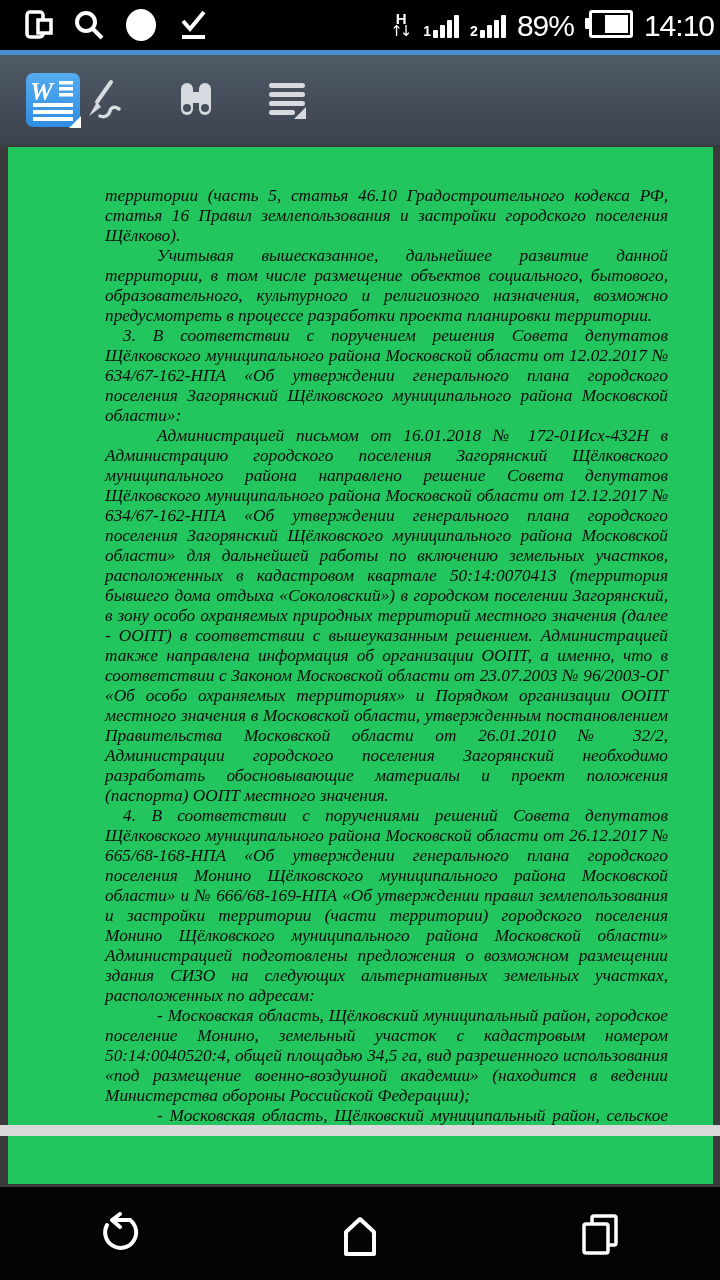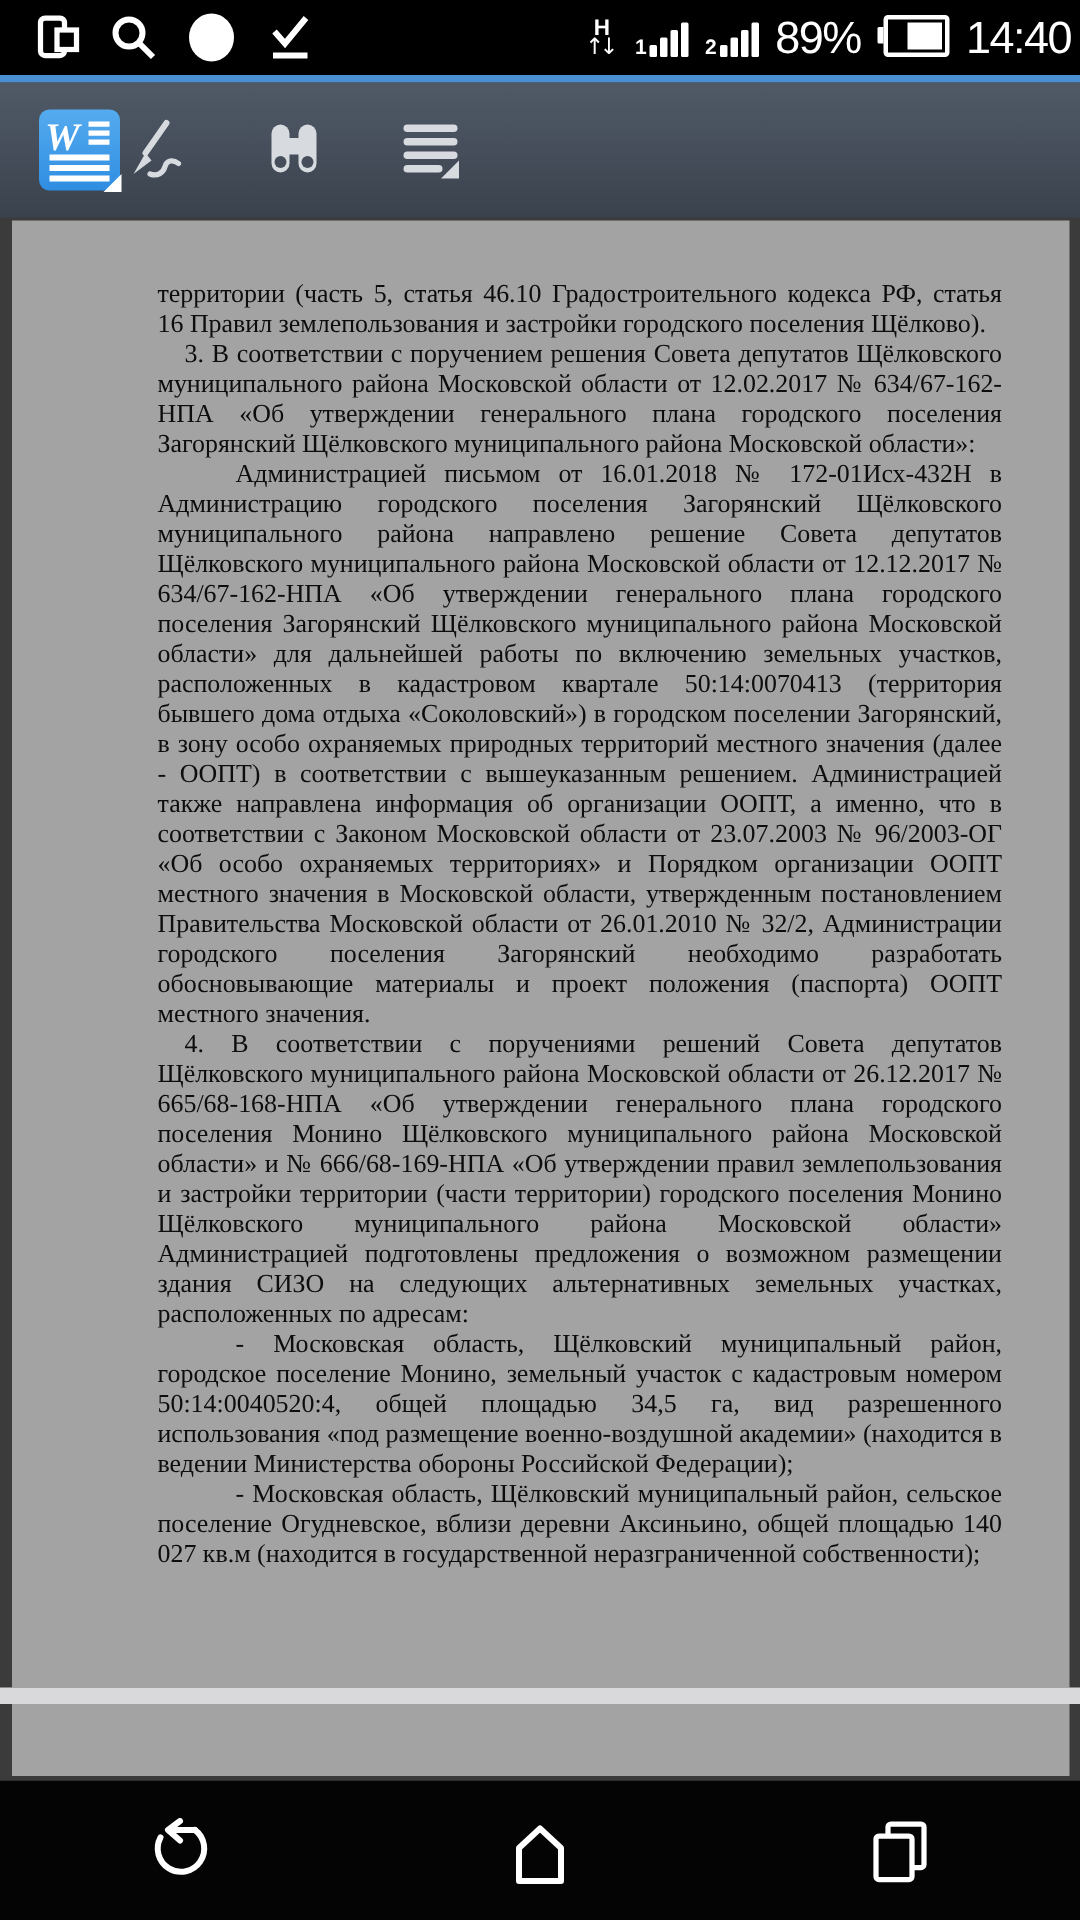"14:40" div.sb-time { text: 14:40 -> 14:10 }
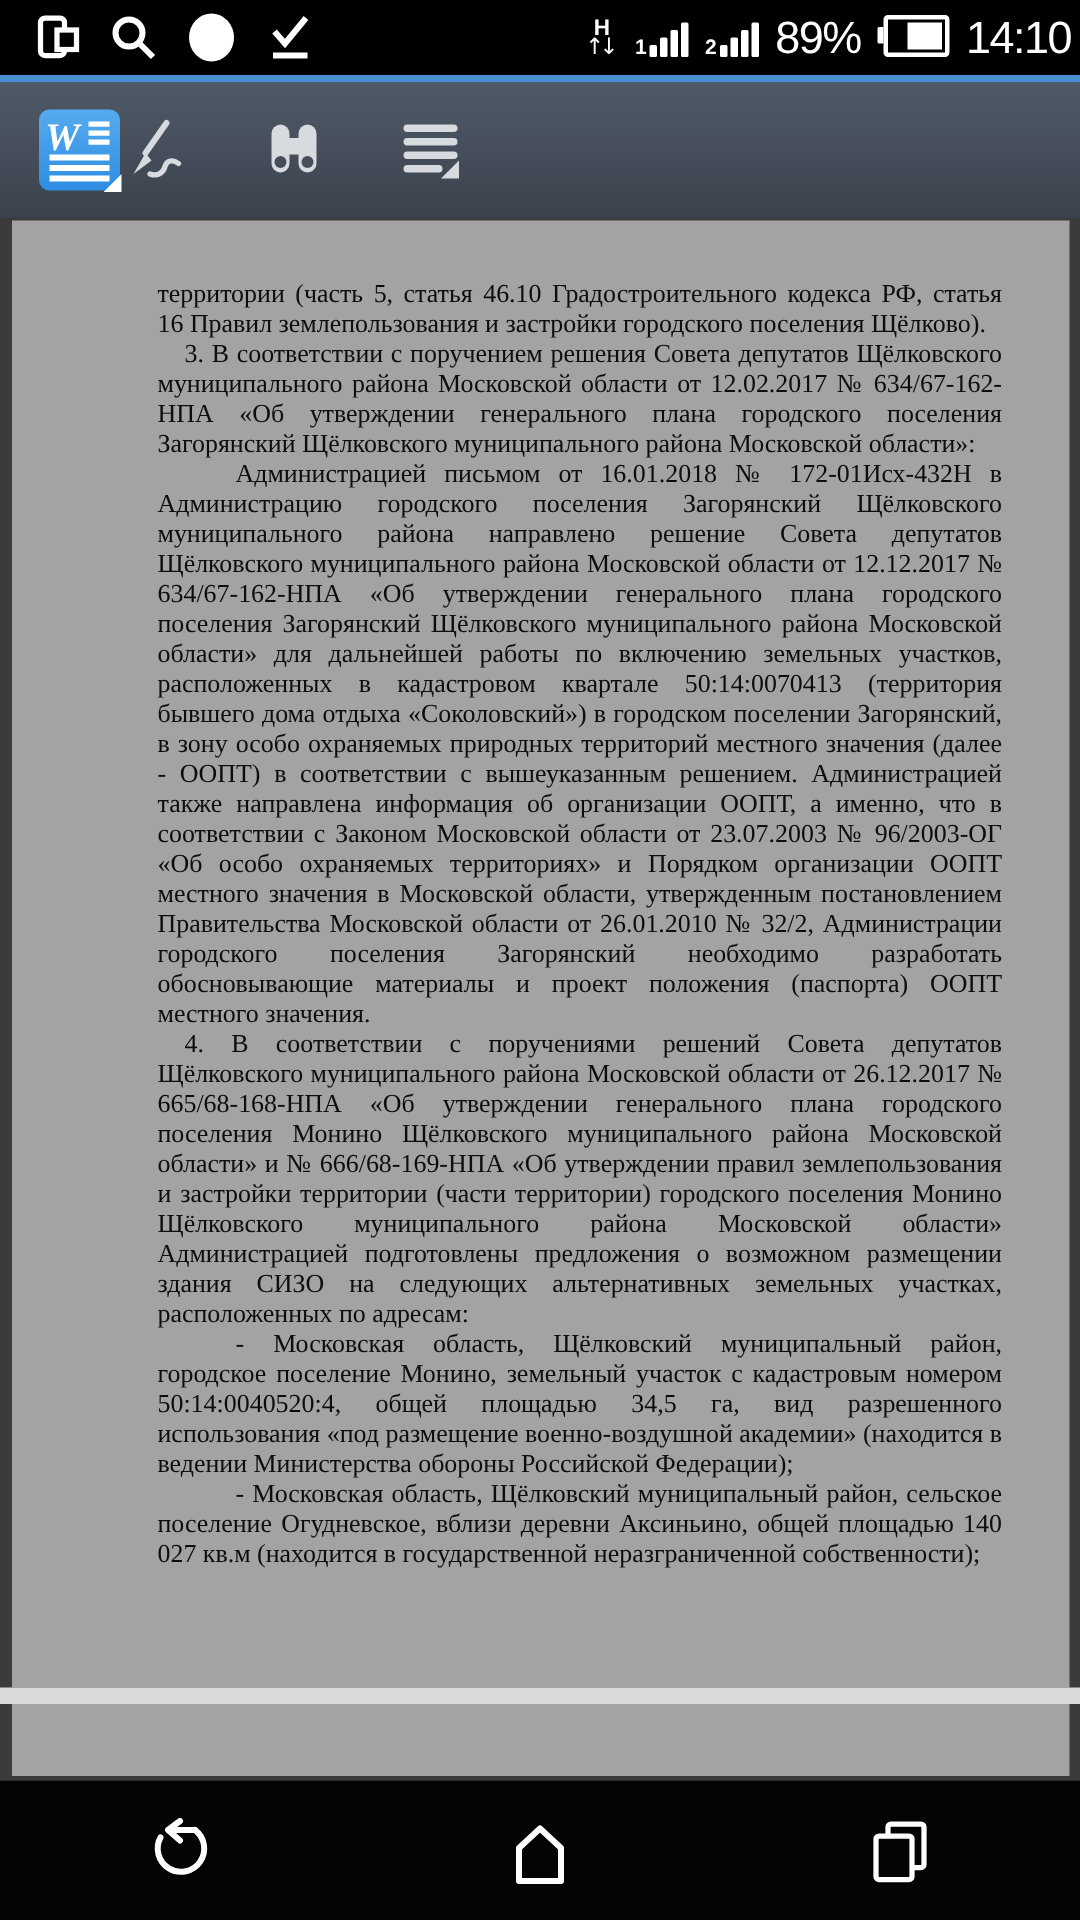"территории (часть 5, статья 46.10" .page { background: #a3a3a3 -> #22c55e; font-style: none -> italic }
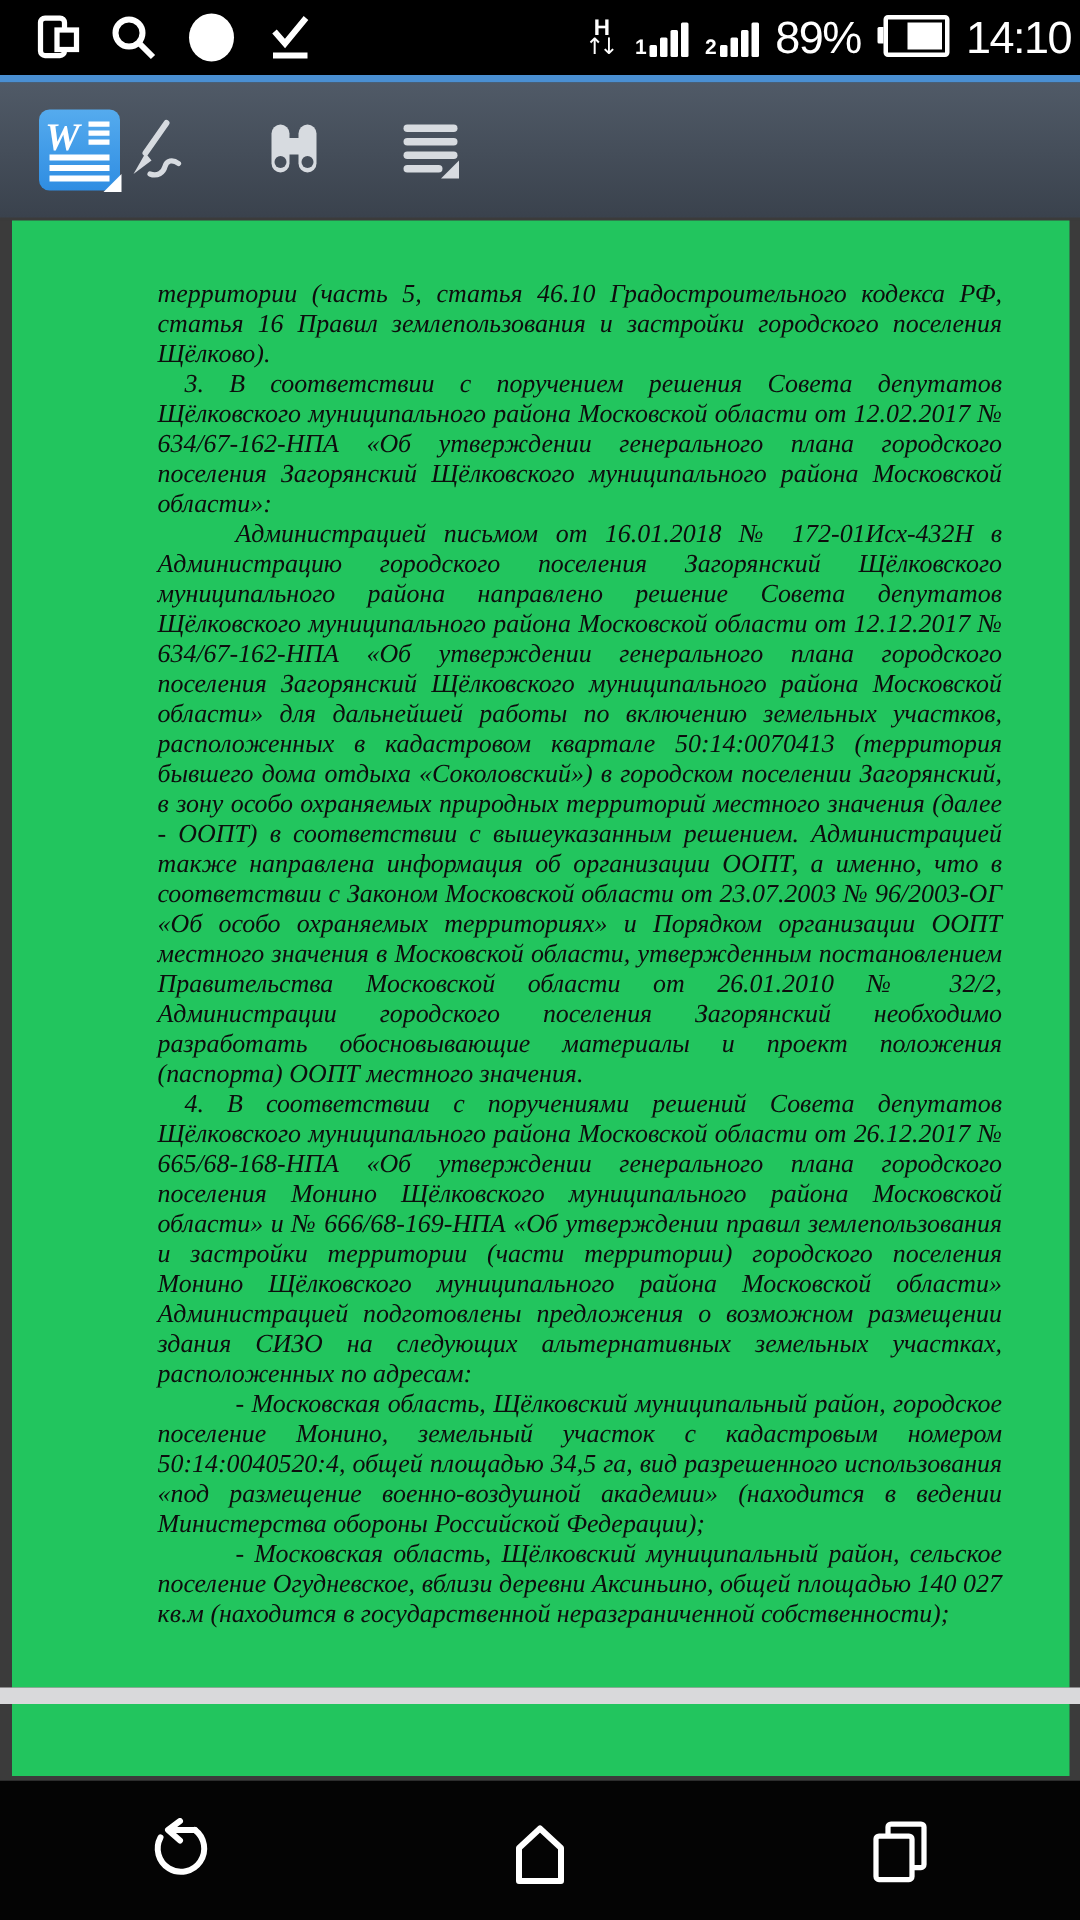"Учитывая вышесказанное, дальнейшее" p.p-body { html: none -> <p>Учитывая вышесказанное, дальнейшее развитие данной территории, в том числе размещение объектов социального, бытового, образовательного, культурного и религиозного назначения, возможно предусмотреть в процессе разработки проекта планировки территории.</p> }
